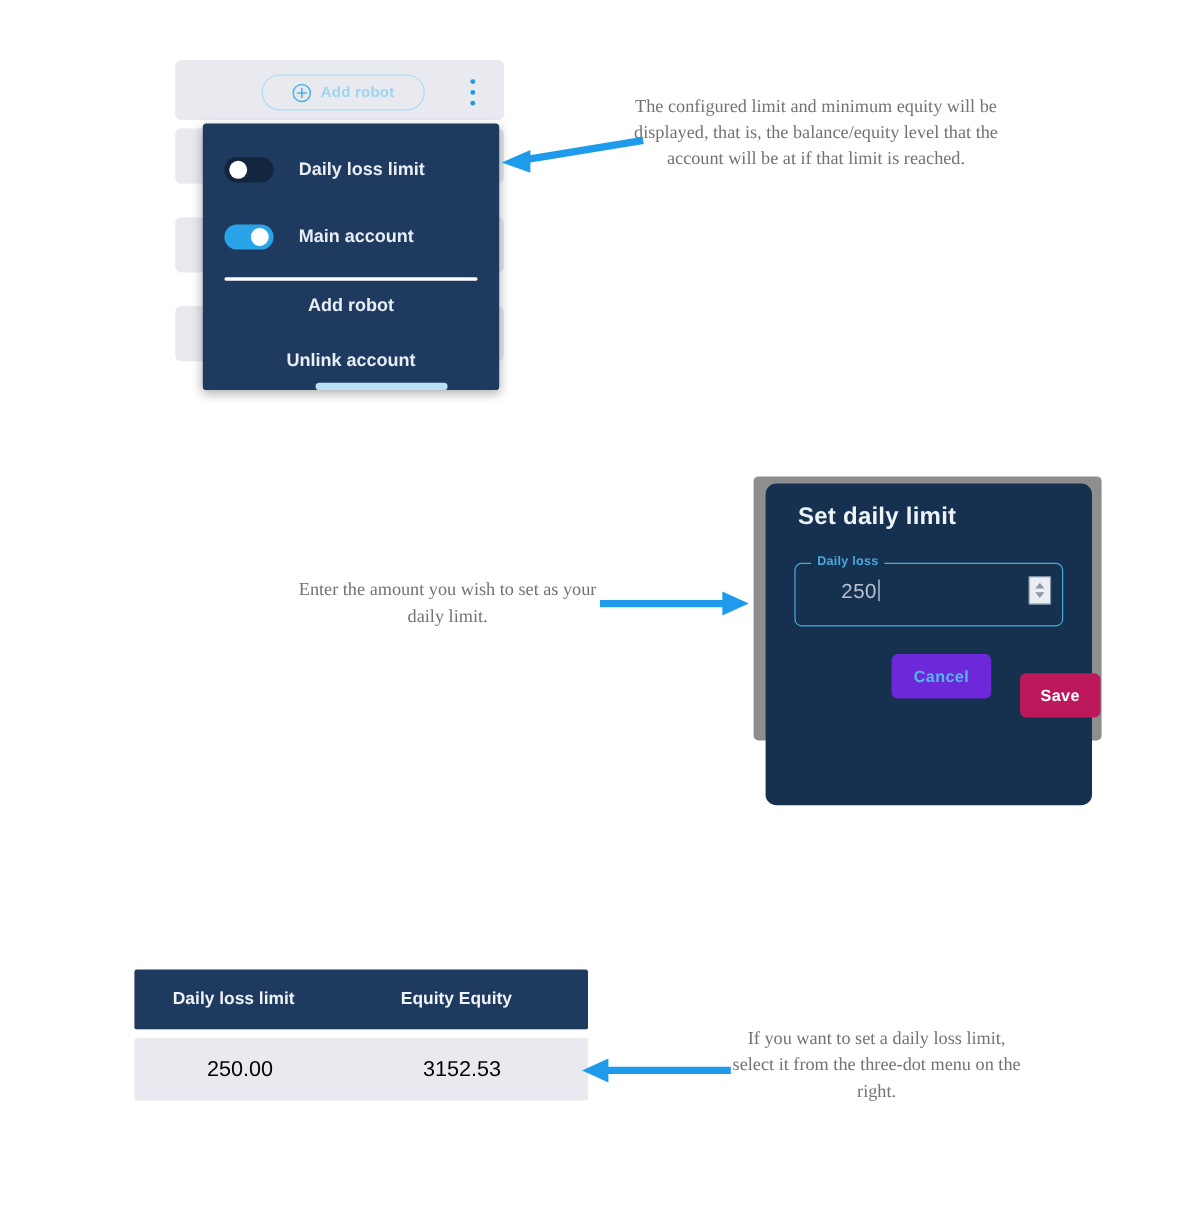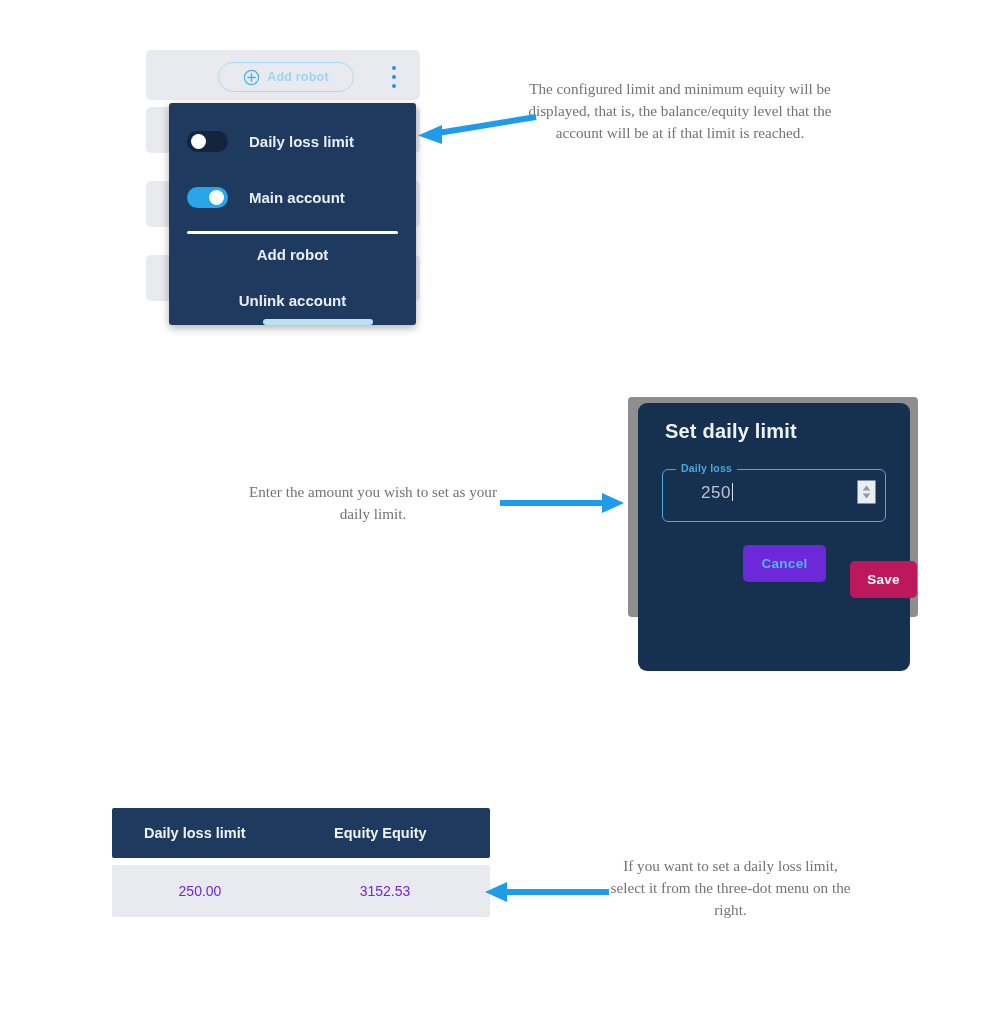"250.00" .tbl-row .td { color: #6d28d9 -> #000000; font-size: 14px -> 18px }
